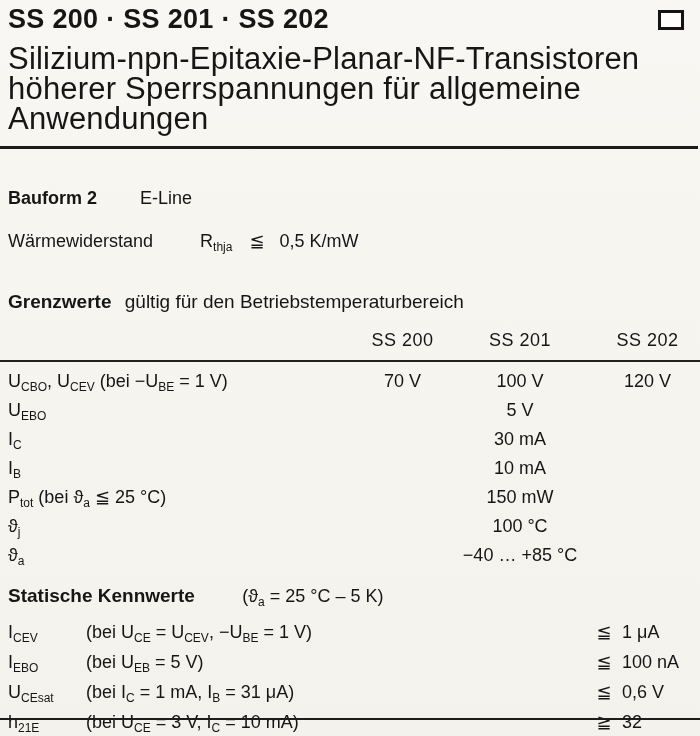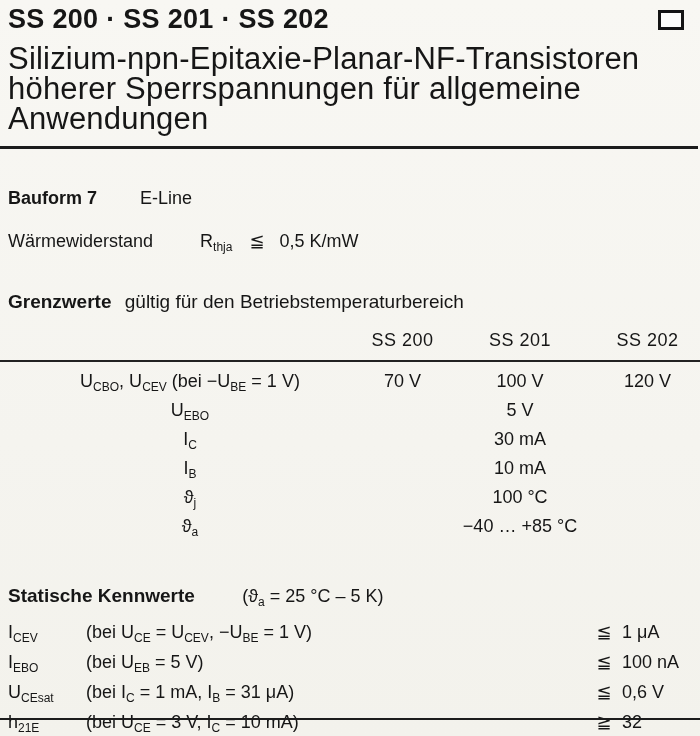"Bauform 7" span.lbl { text: 7 -> 2 }
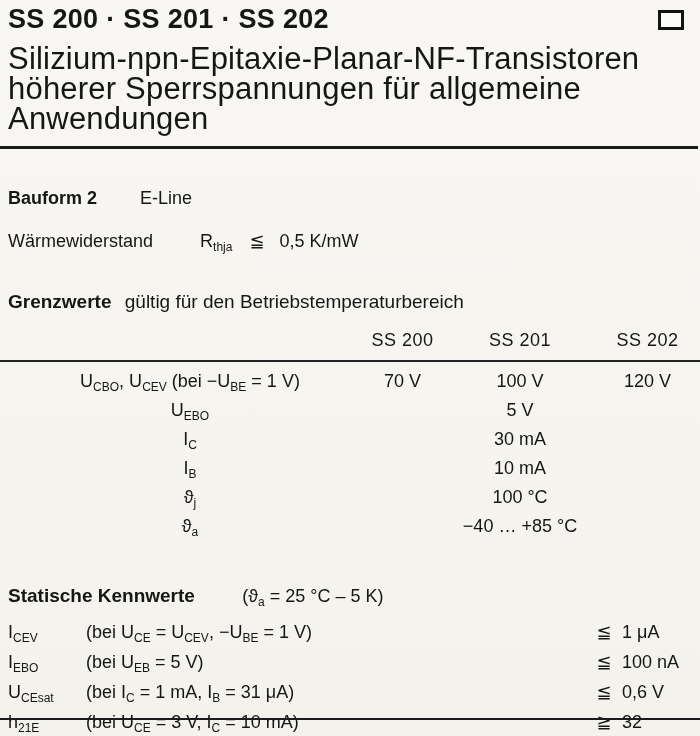"UCBO, UCEV (bei −UBE =" .lrow .label { padding-left: 20px -> 8px; text-align: center -> none }
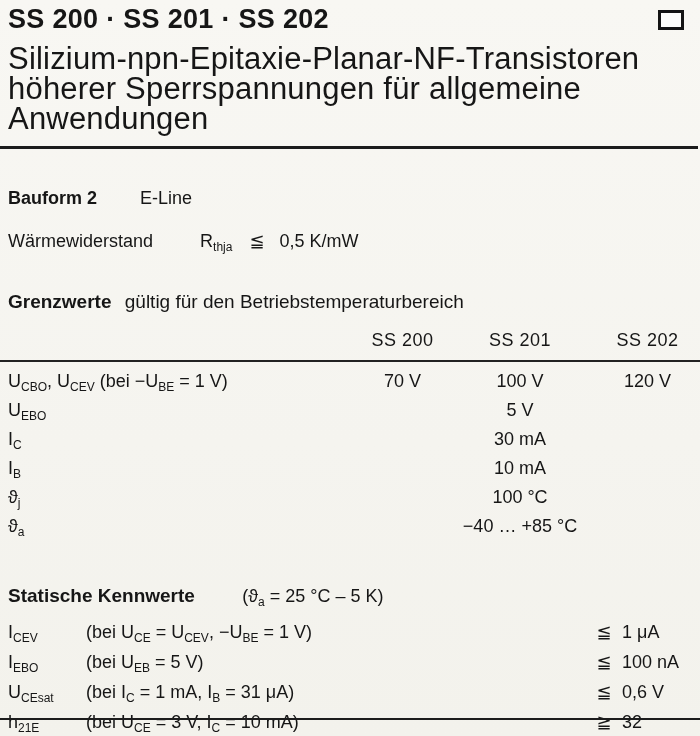"Ptot (bei ϑa ≦ 25" div.lrow { html: none -> <div> <div><span>P</span><span>tot</span><span> (bei ϑ</span><span>a</span><span> ≦ 25 °C)</span></div> <div></div> <div>150 mW</div> <div></div> </div> }
